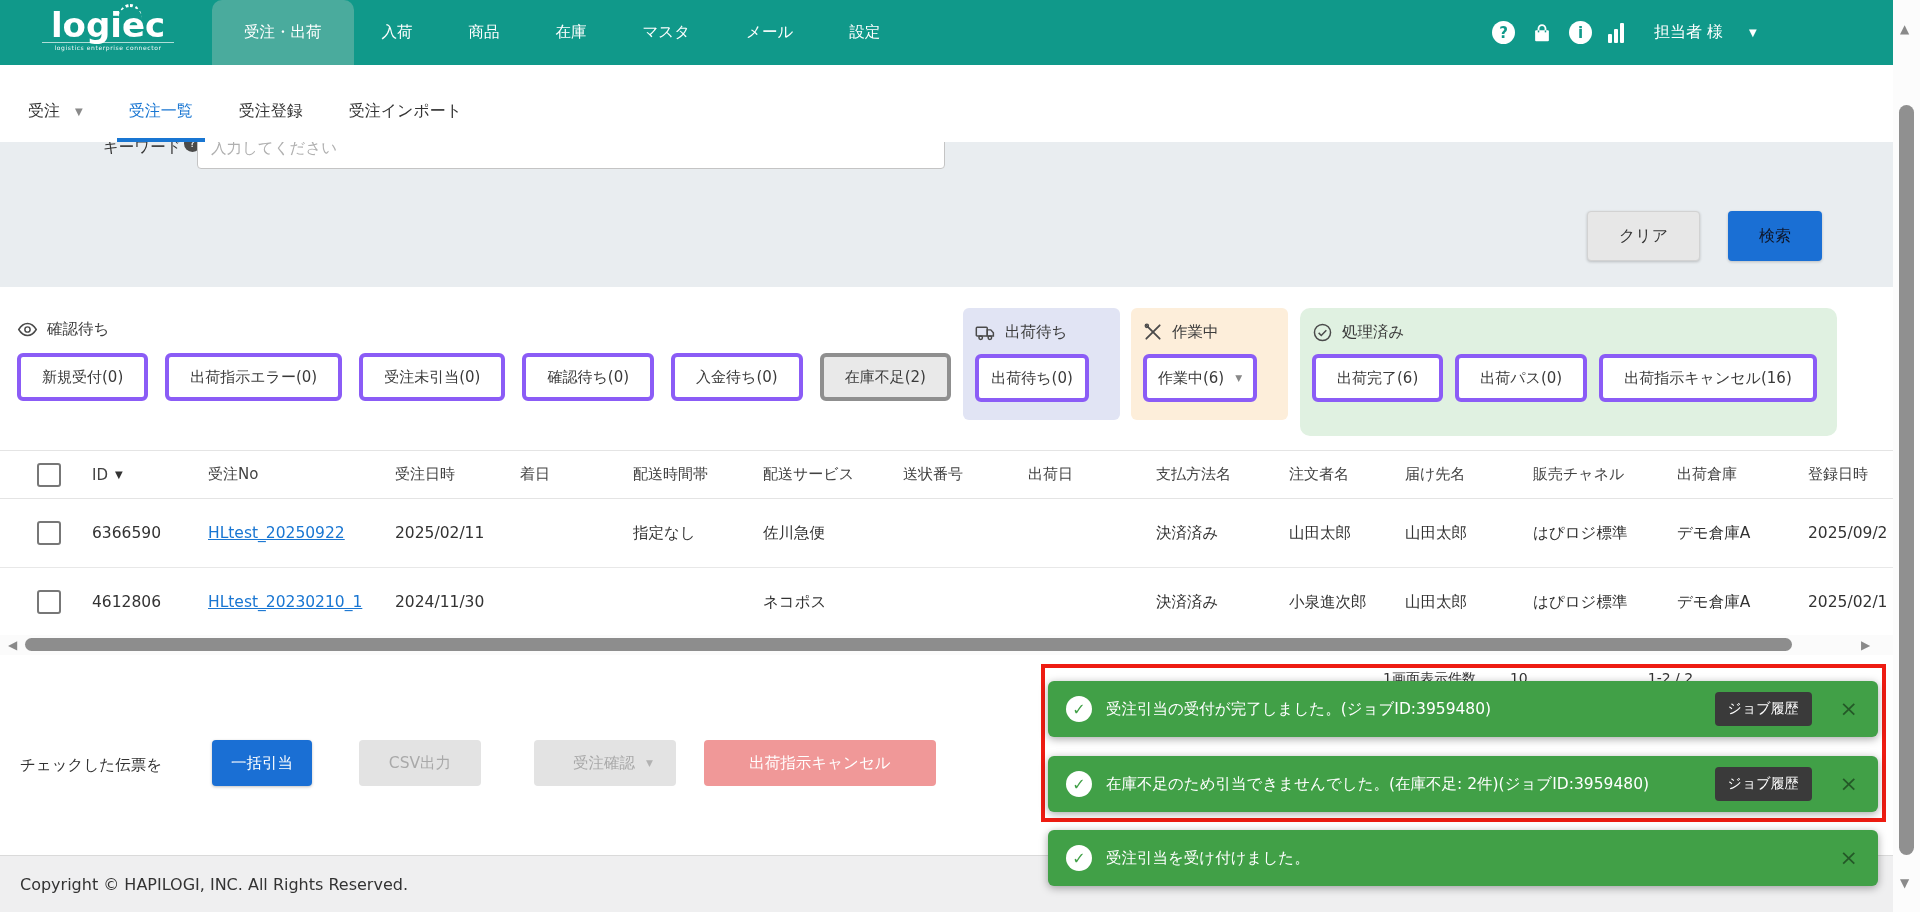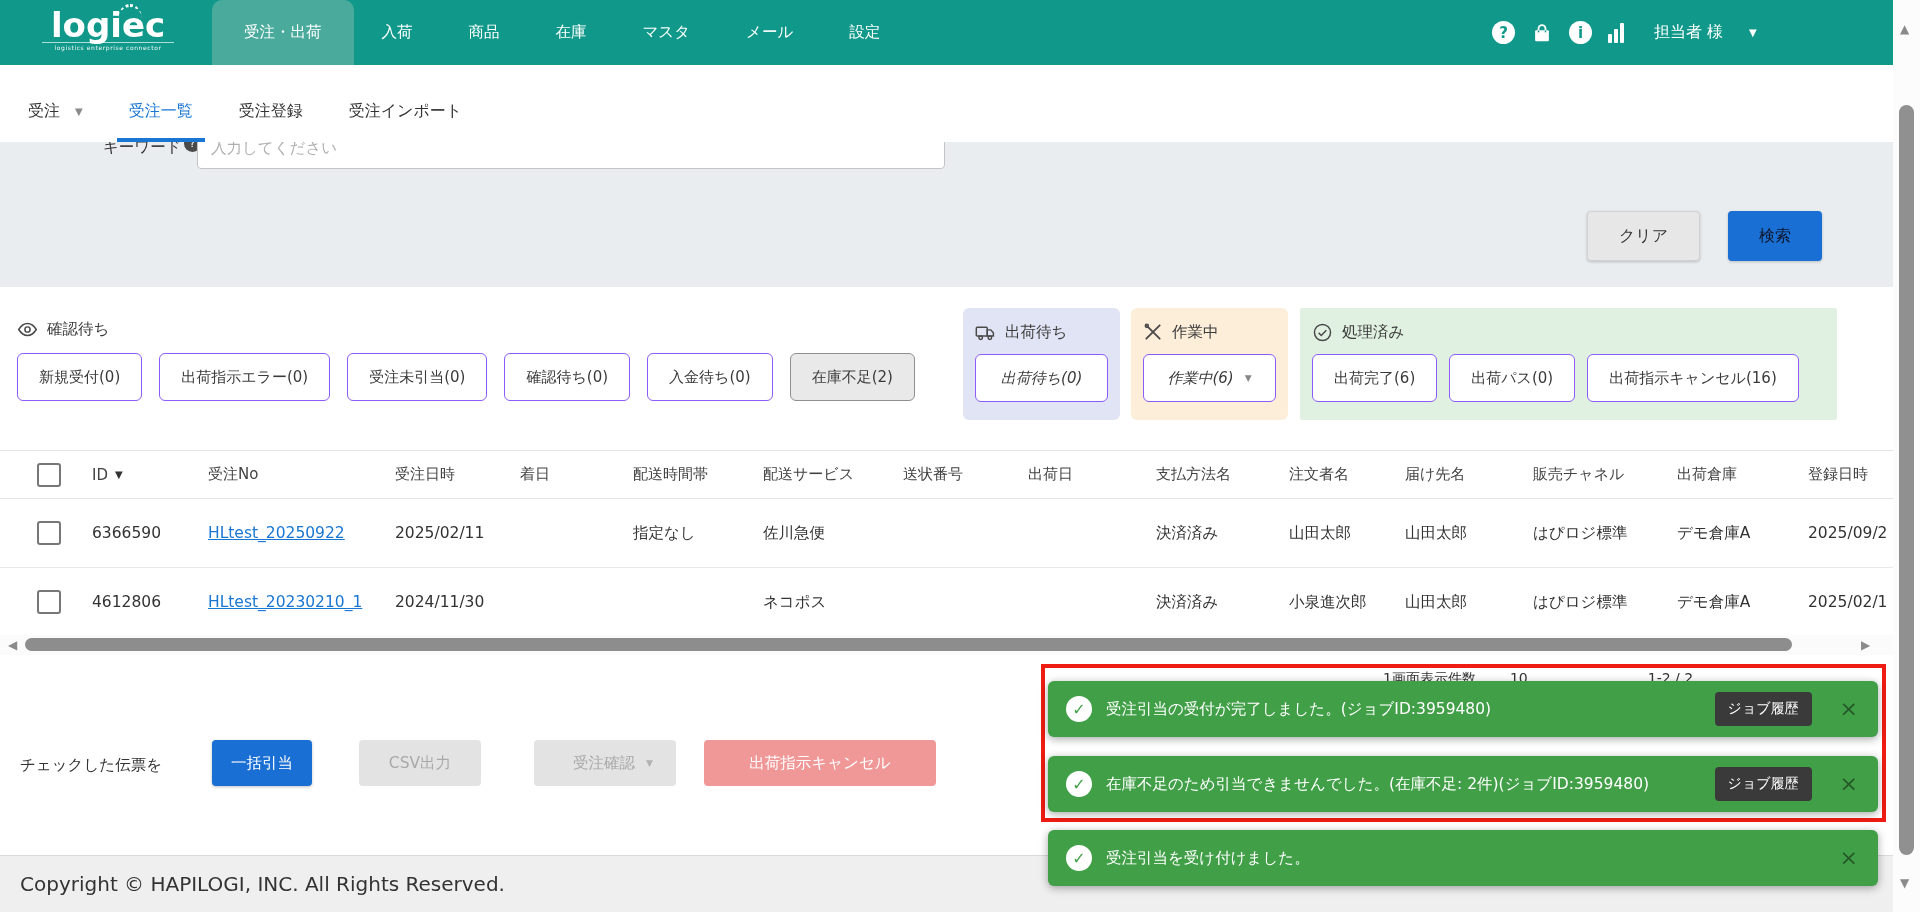"処理済み" .fg4 { border-radius: 2px -> 10px; height: 112px -> 128px }
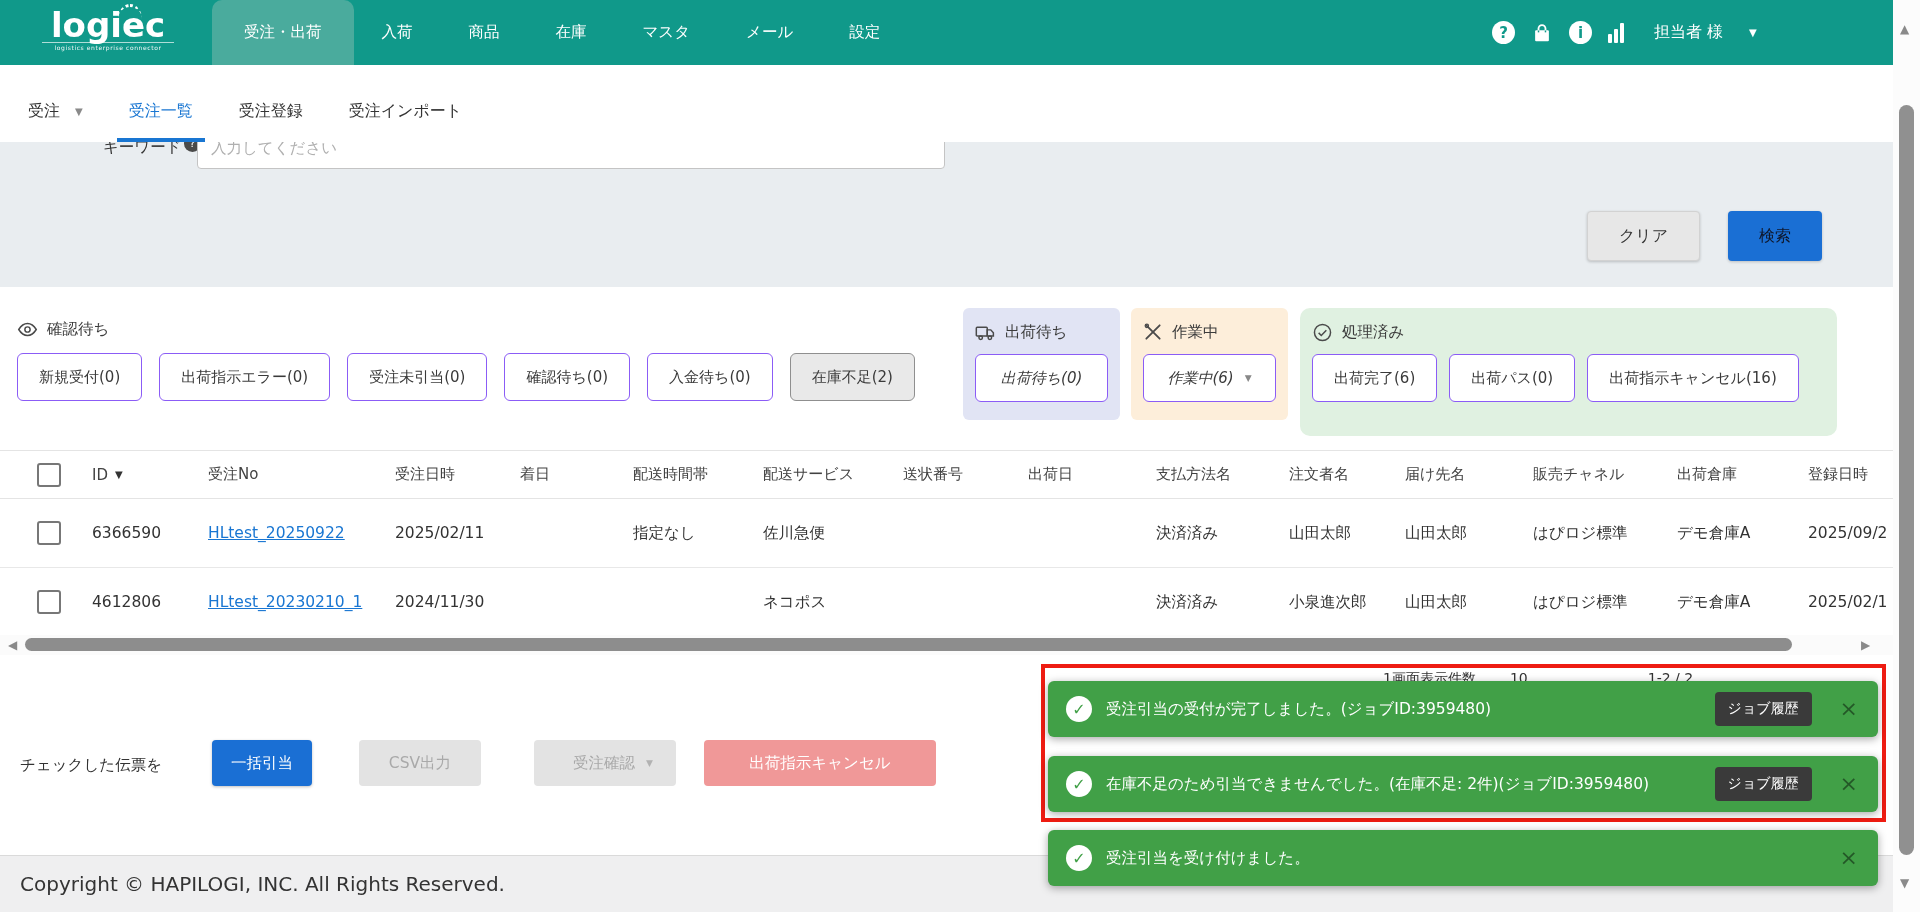"新規受付(0)" .fbtn { border: 1px solid #8b5cf6 -> 4px solid #8b5cf6 }
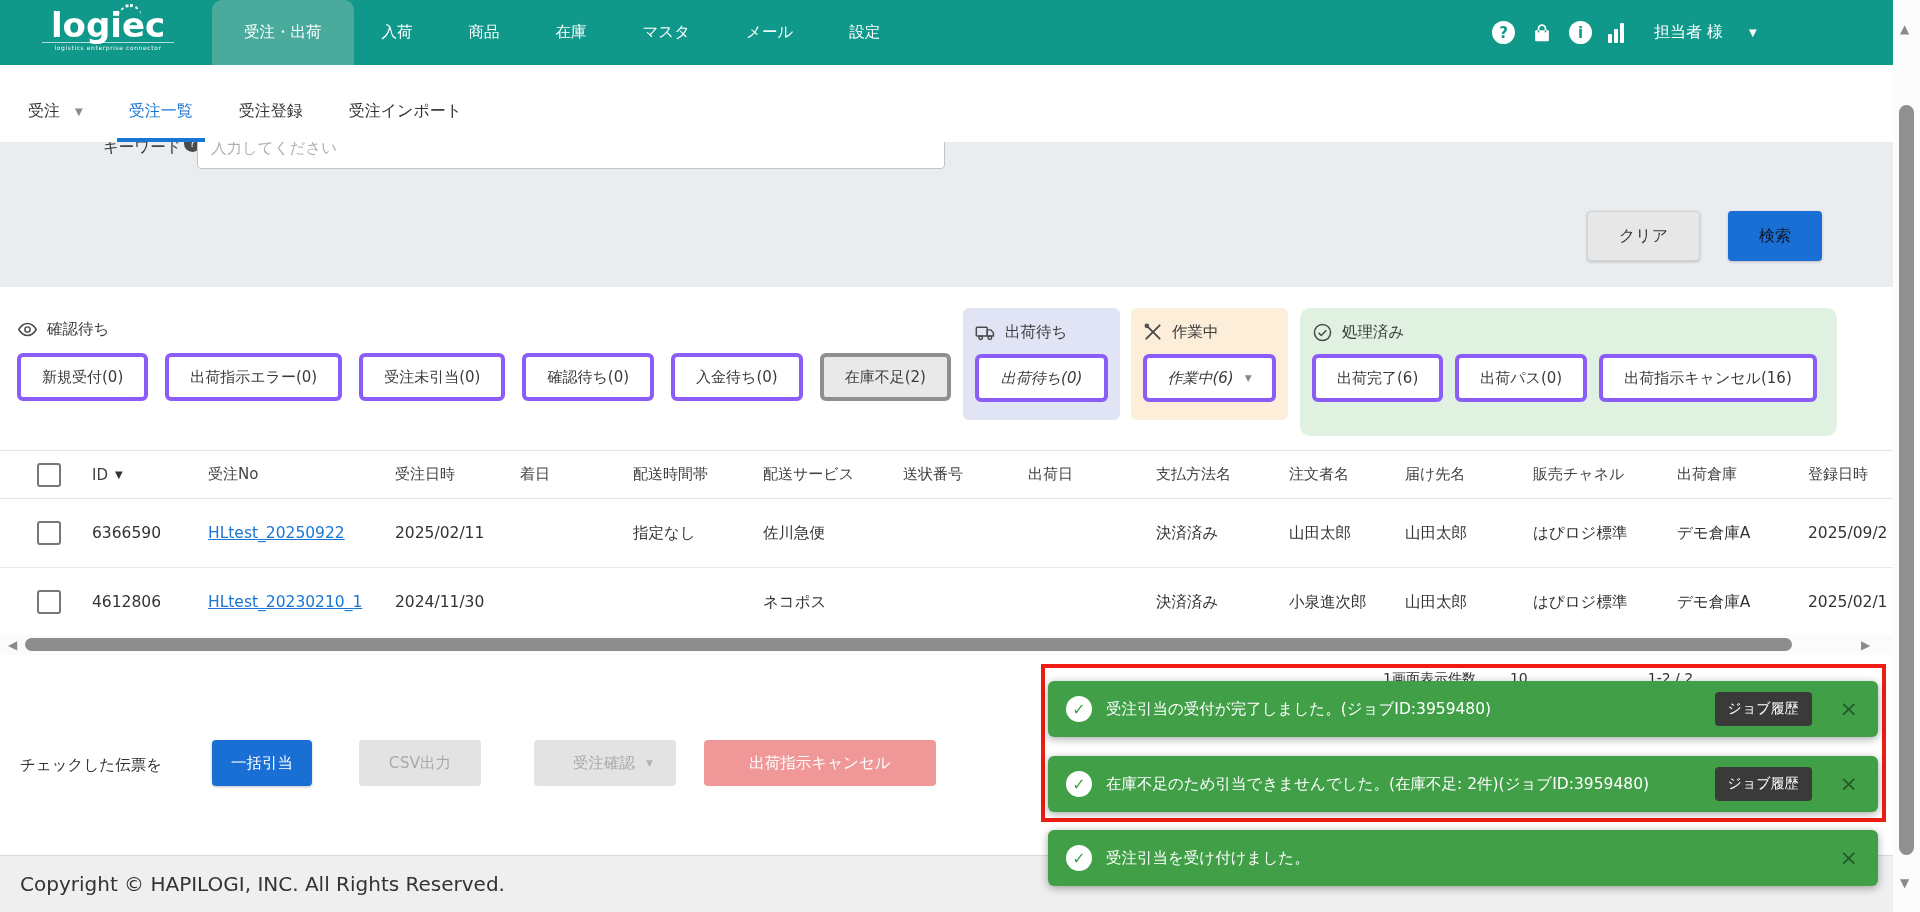"出荷待ち(0)" .fg2 .fbtn,.fg3 .fbtn { font-style: italic -> none; width: 133px -> 114px }
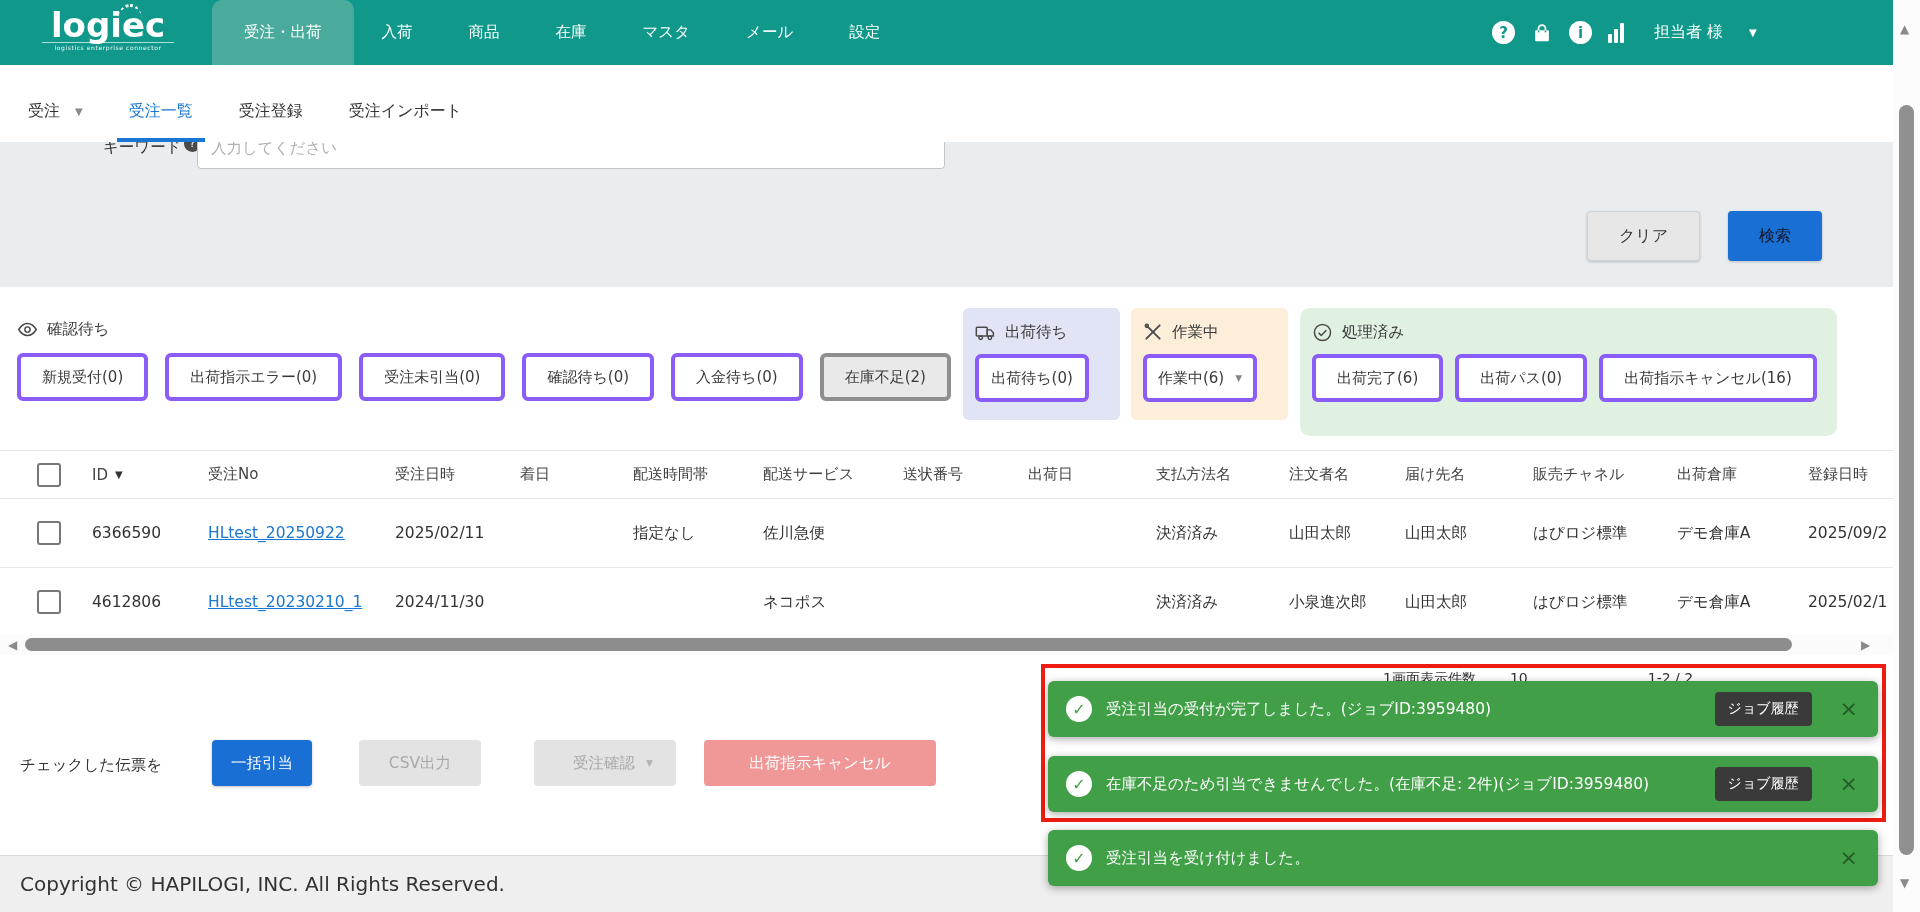"Copyright © HAPILOGI, INC. All" .footer { font-size: 20px -> 16px }
